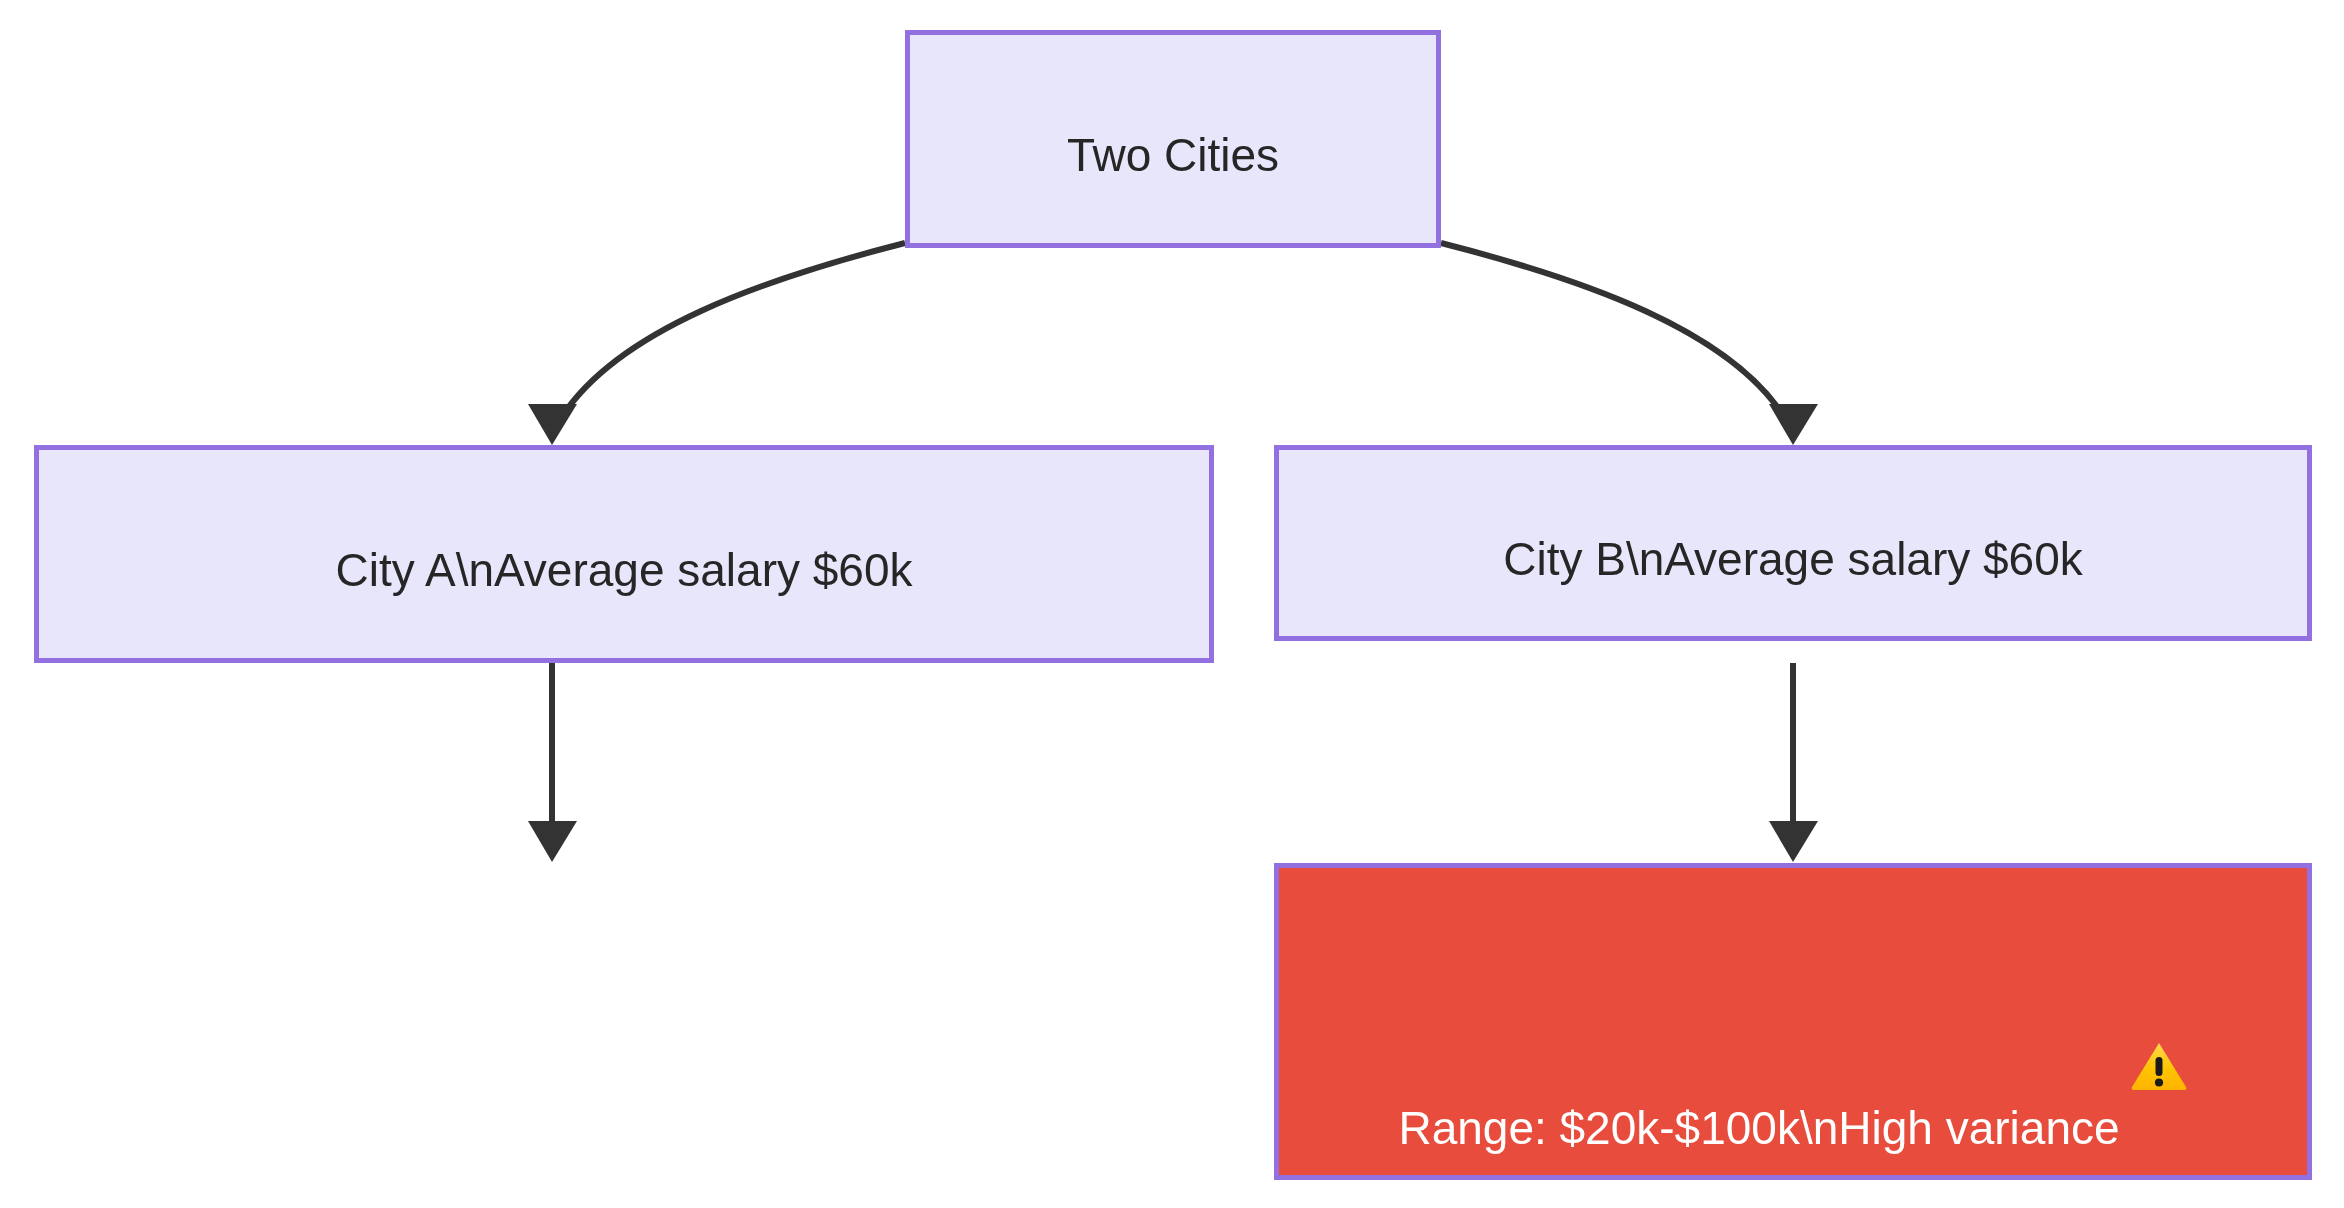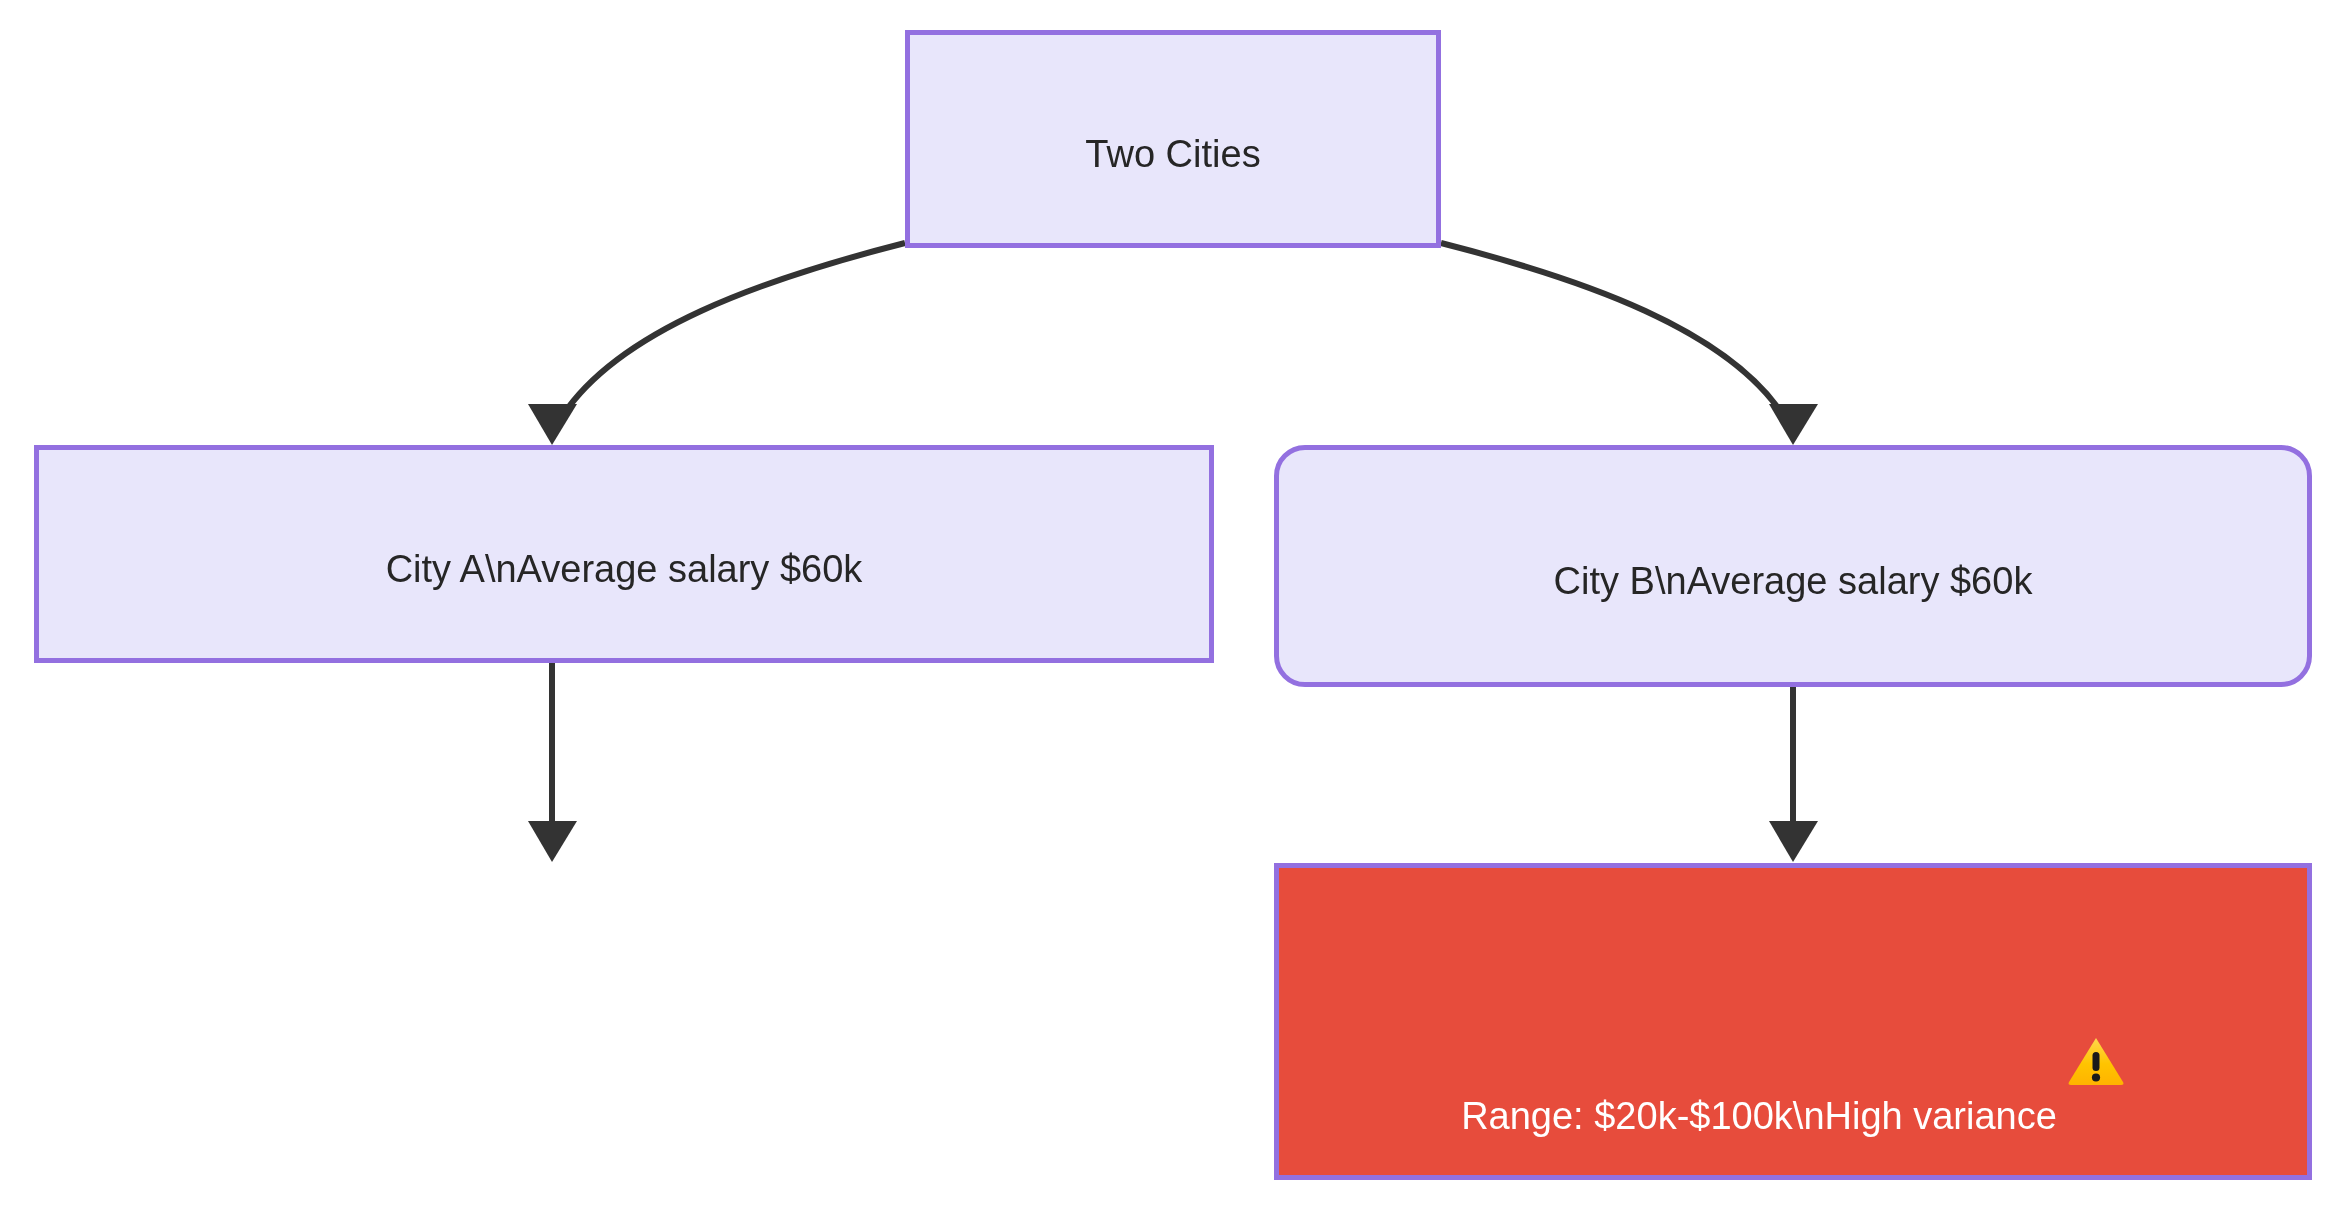"Two Cities" .node-label { font-size: 38px -> 46px }
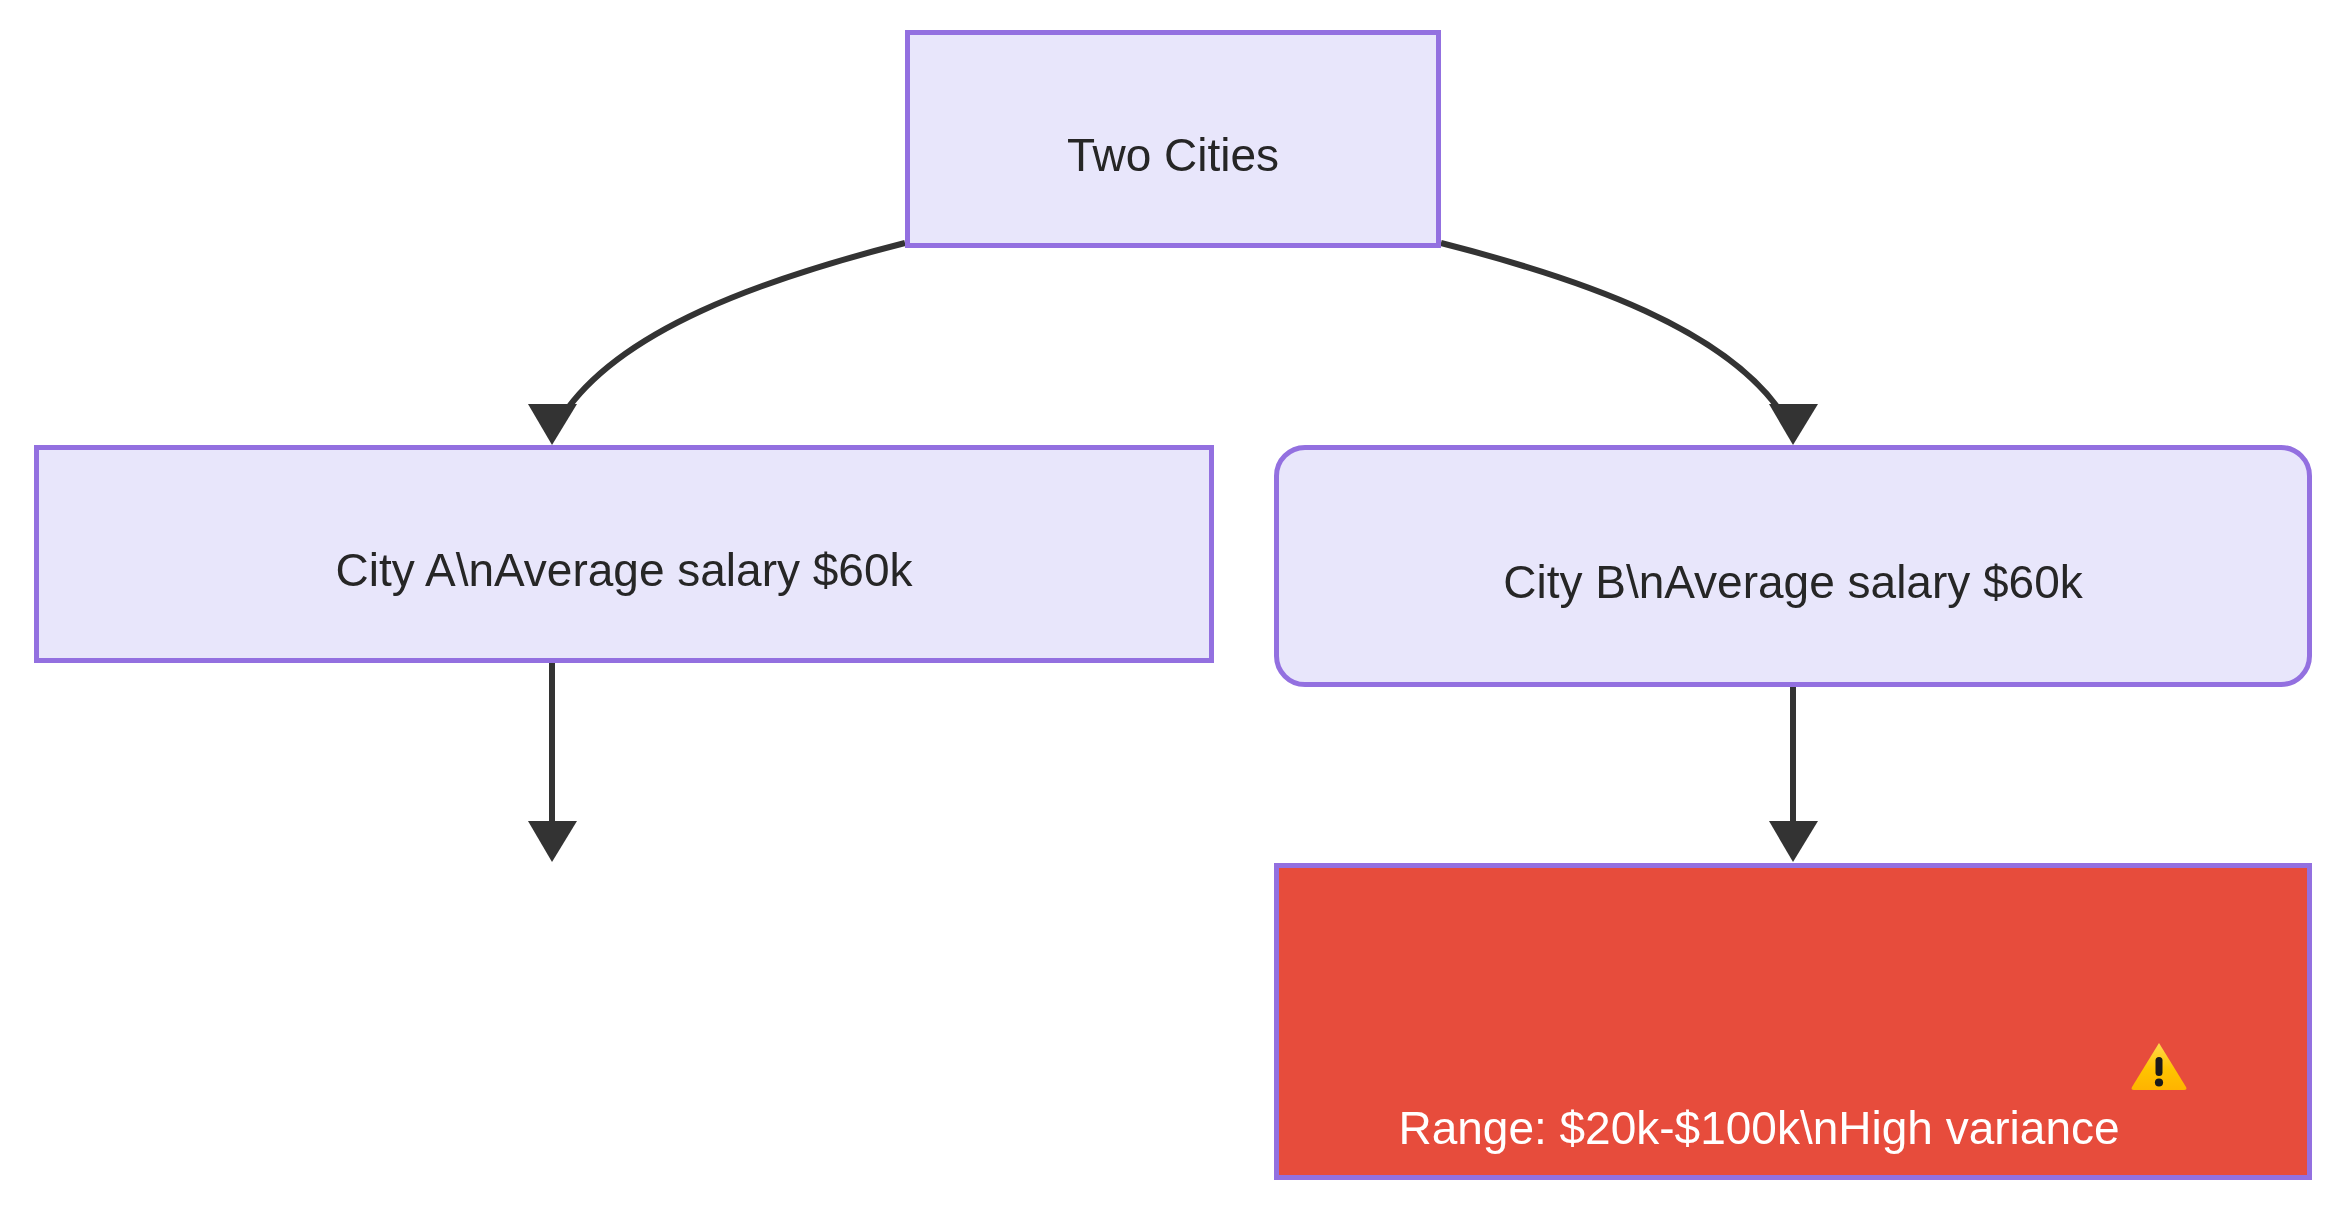"City B\nAverage salary $60k" #node-city-b { border-radius: 31px -> none; height: 242px -> 196px }
